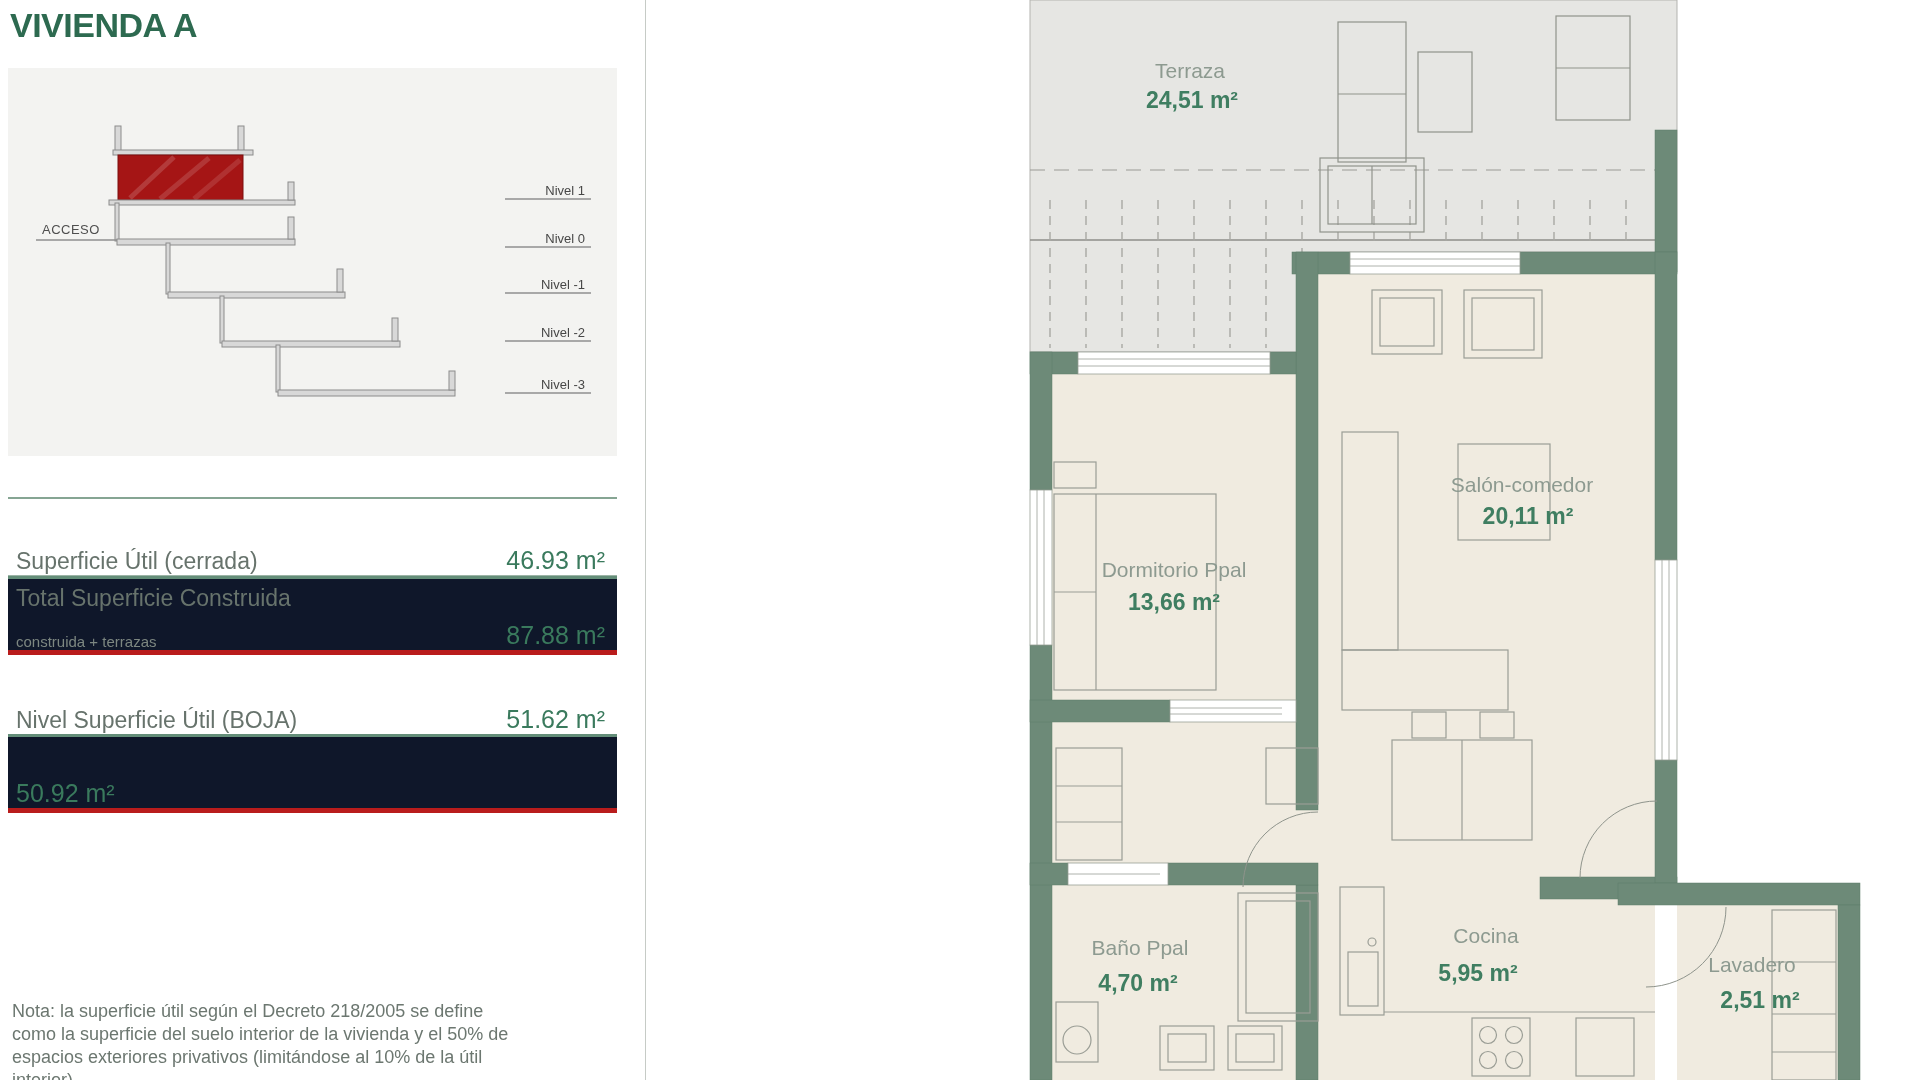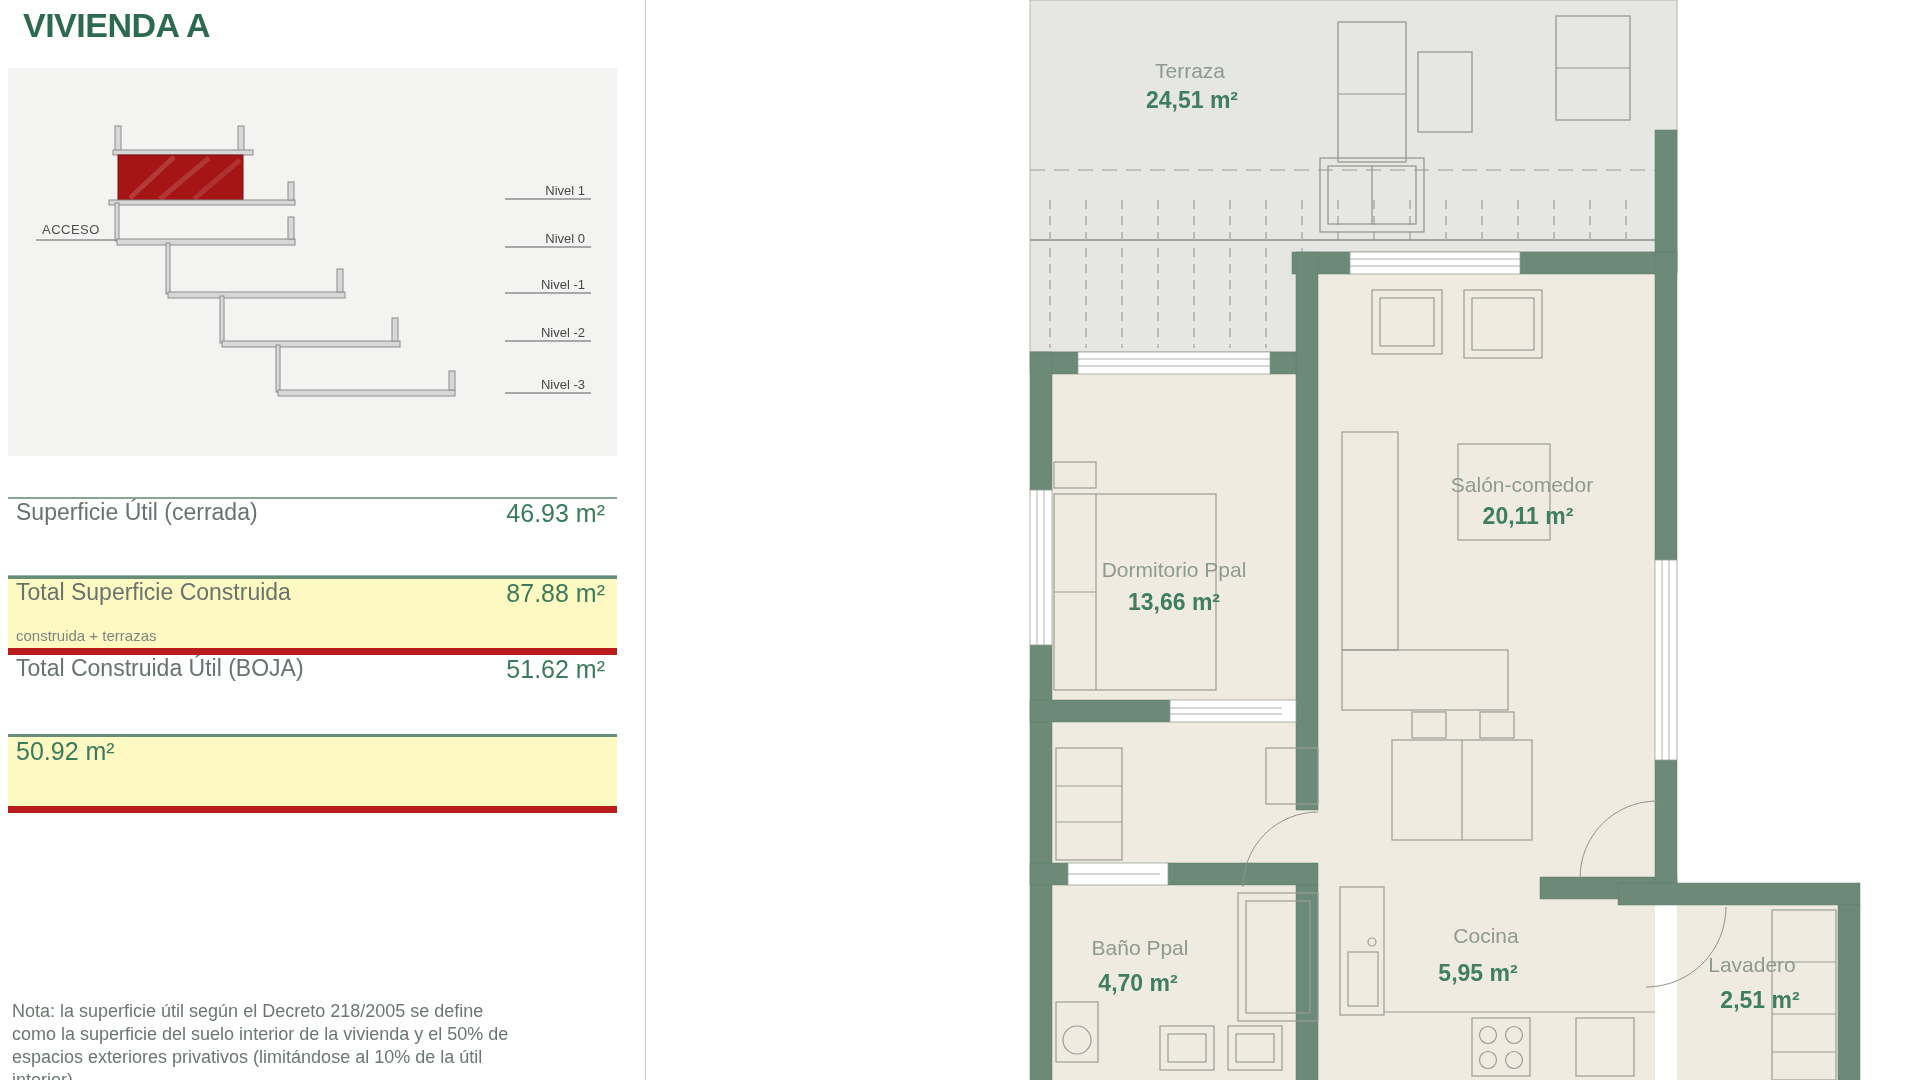"VIVIENDA A" .page-title { margin-left: 13px -> none }
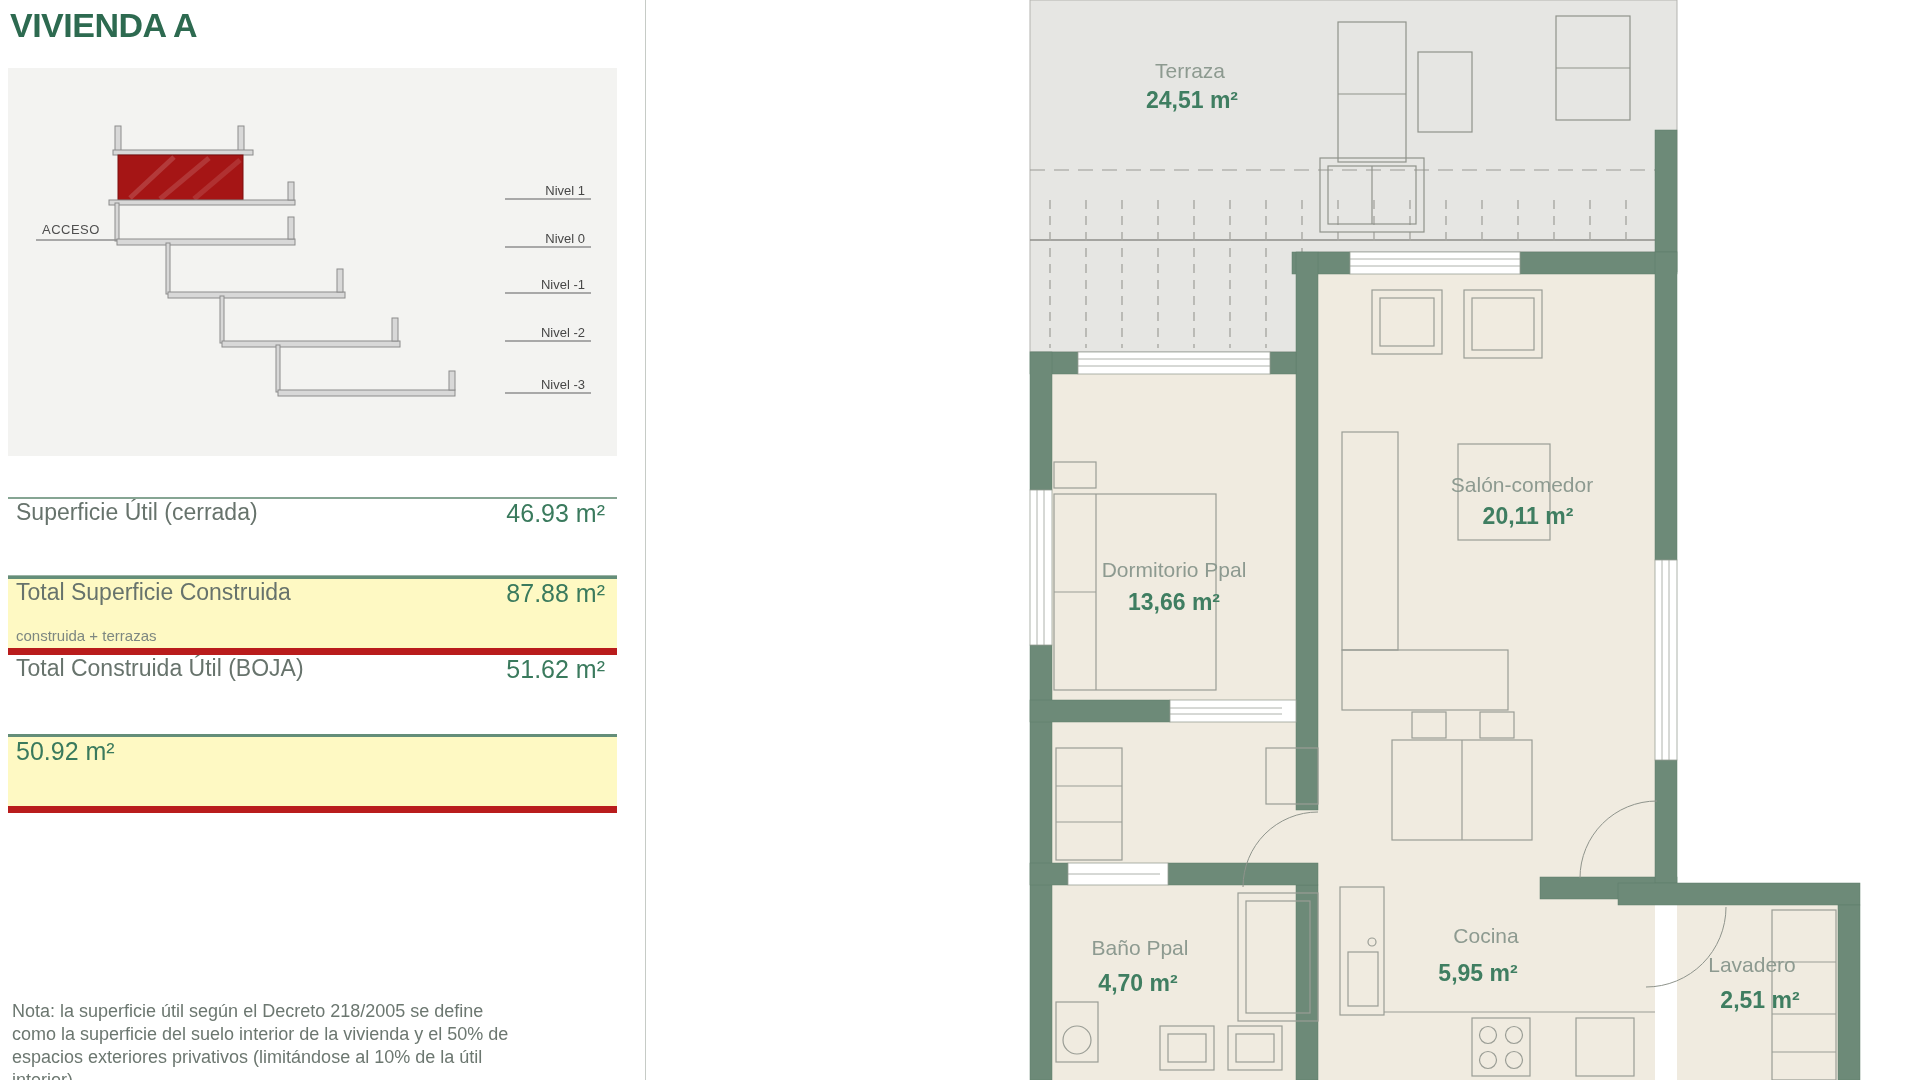"Superficie Útil (cerrada)" .srow { align-items: flex-start -> flex-end; padding: 0 12px 0 8px -> 16px 12px 0 8px }
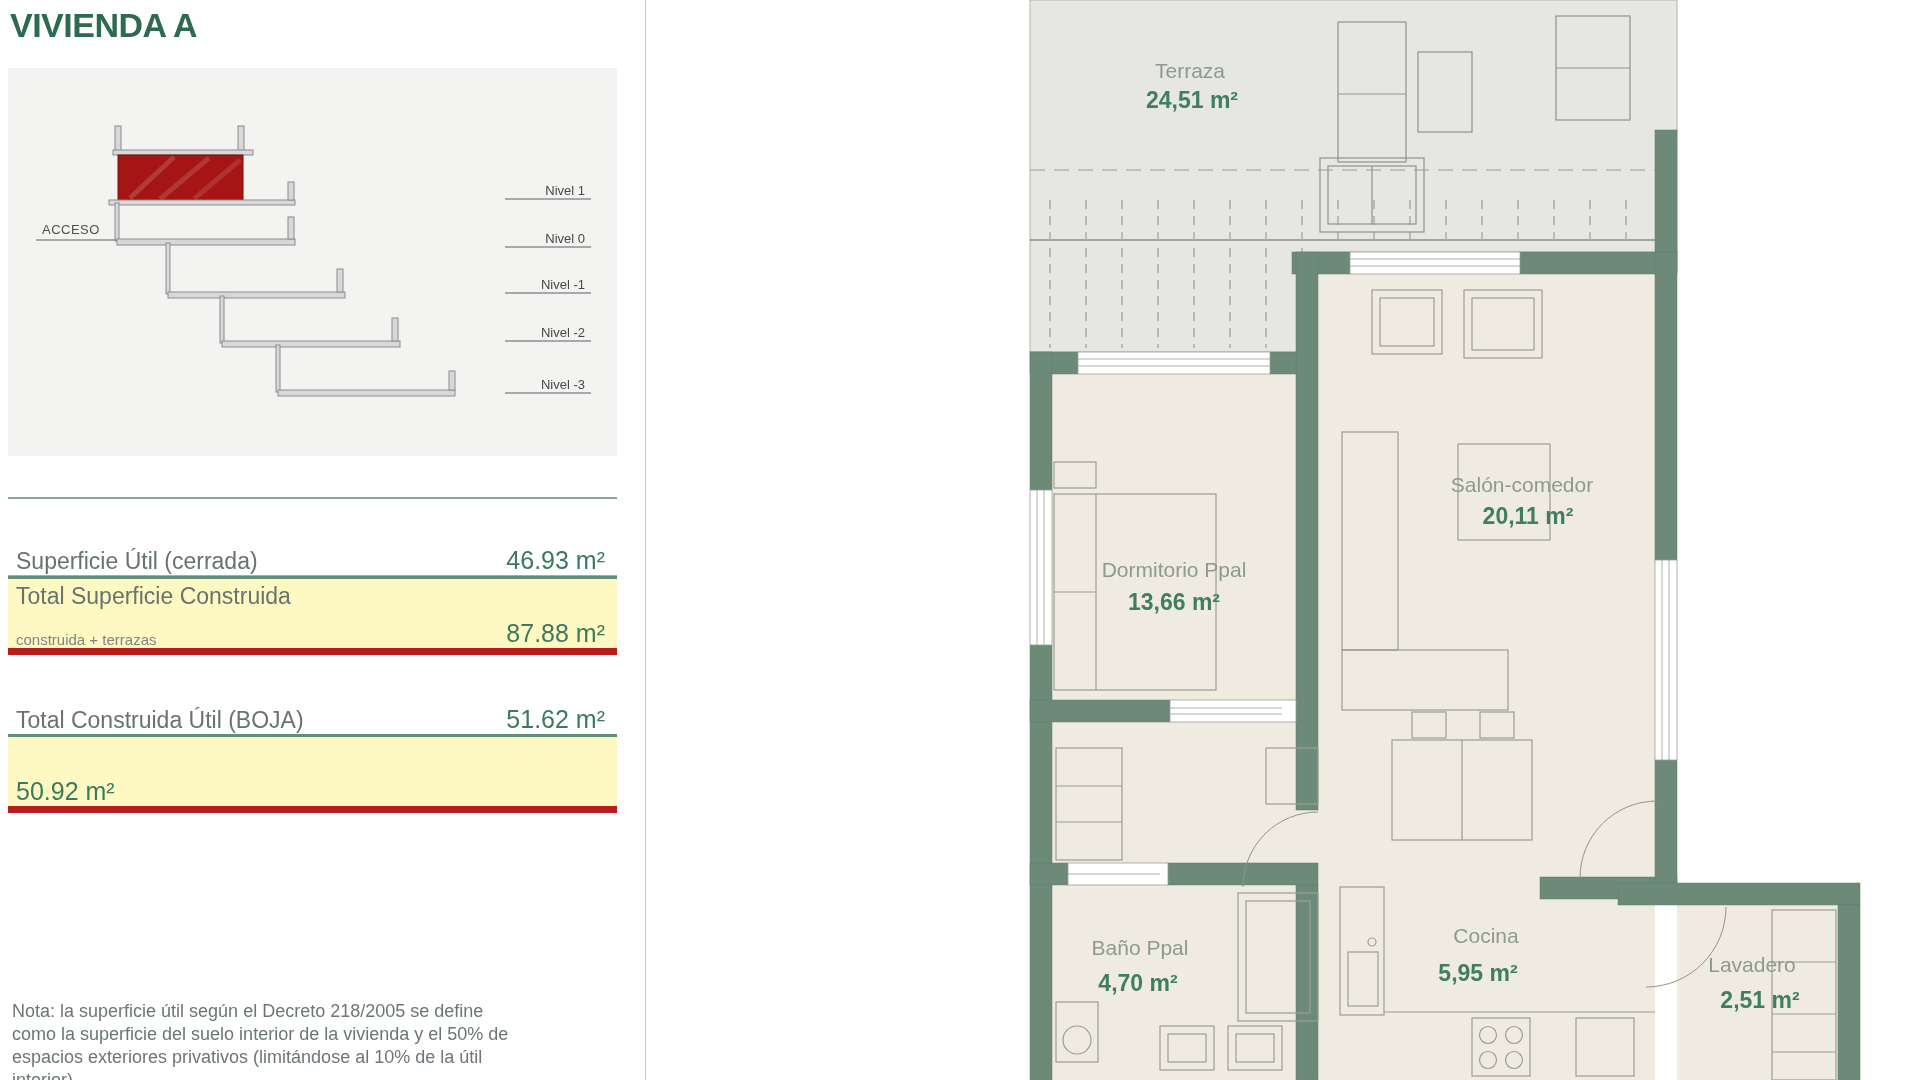"Total Superficie Construida" .srow.hl { background: #fef9c3 -> #0f172a; border-bottom: 7px solid #b91c1c -> 5px solid #b91c1c }
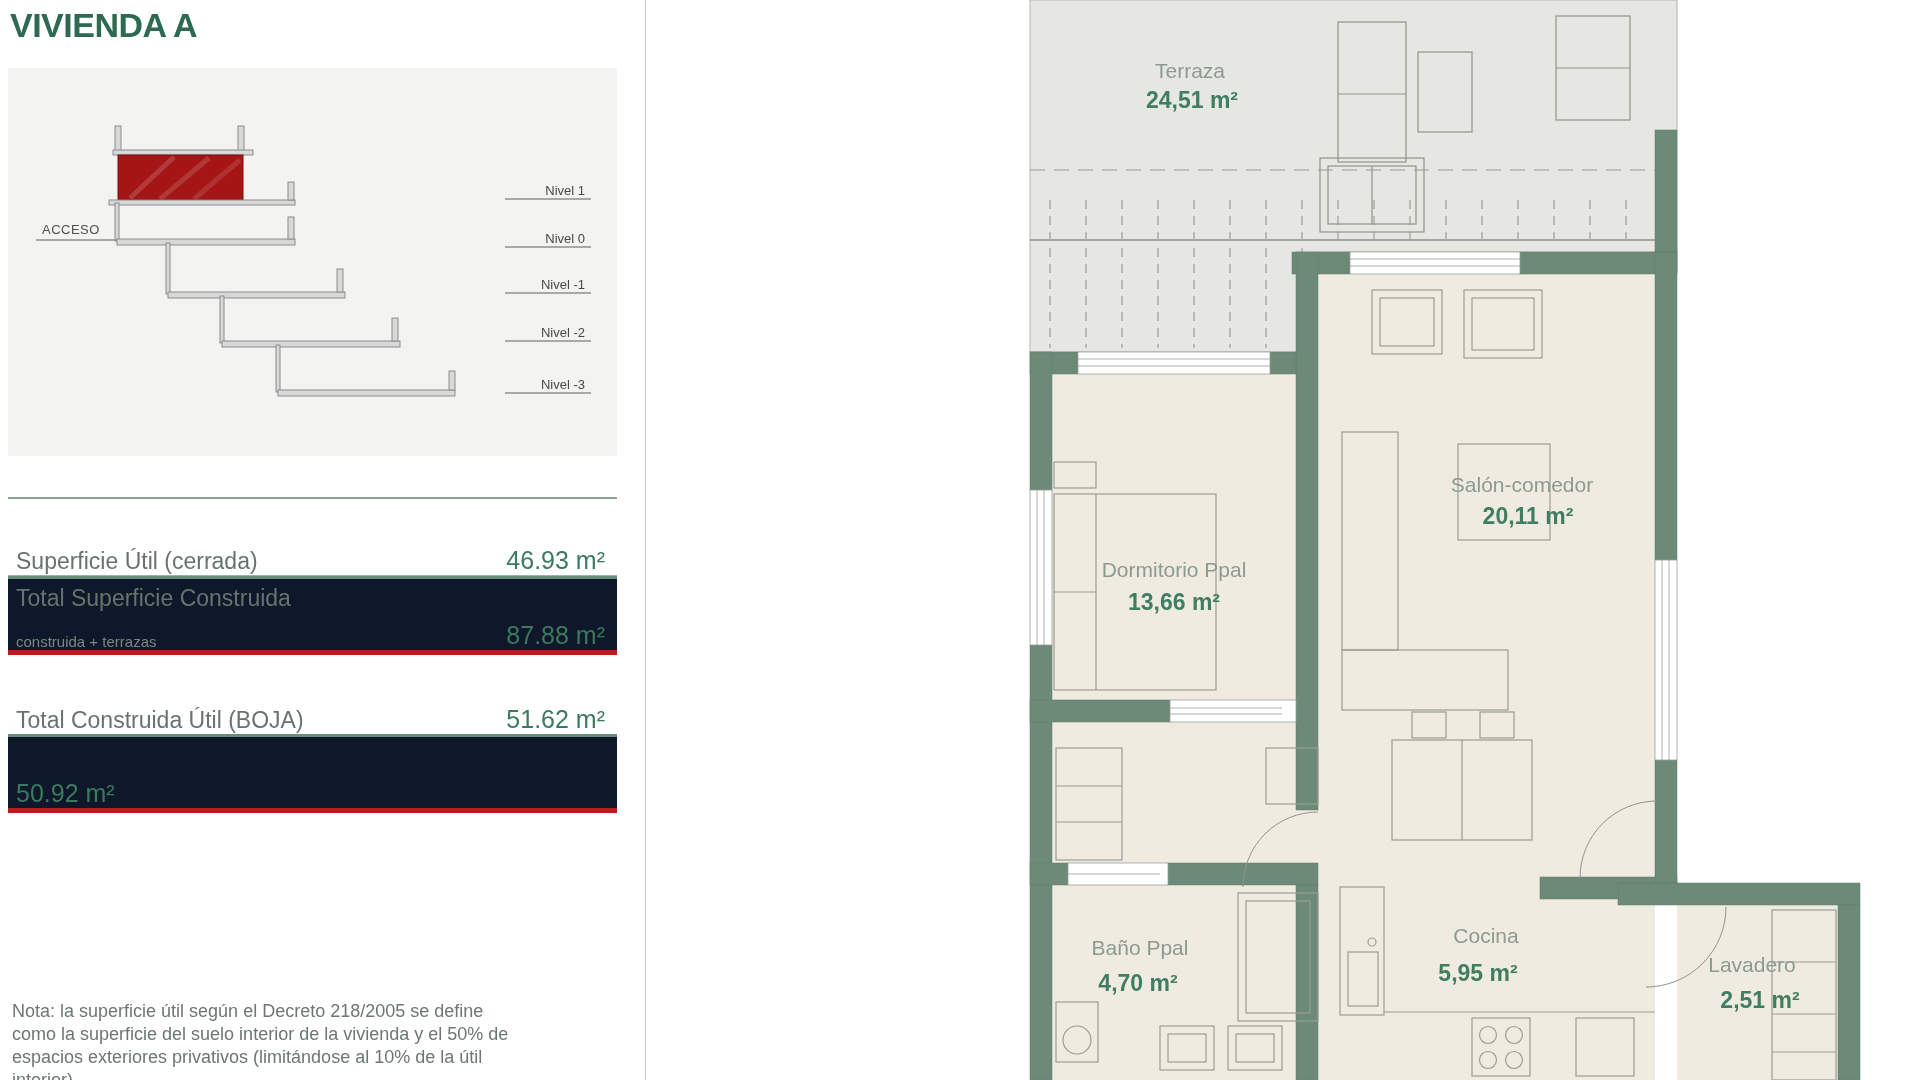"Total Construida Útil (BOJA)" span.lab { text: Total Construida -> Nivel Superficie }
